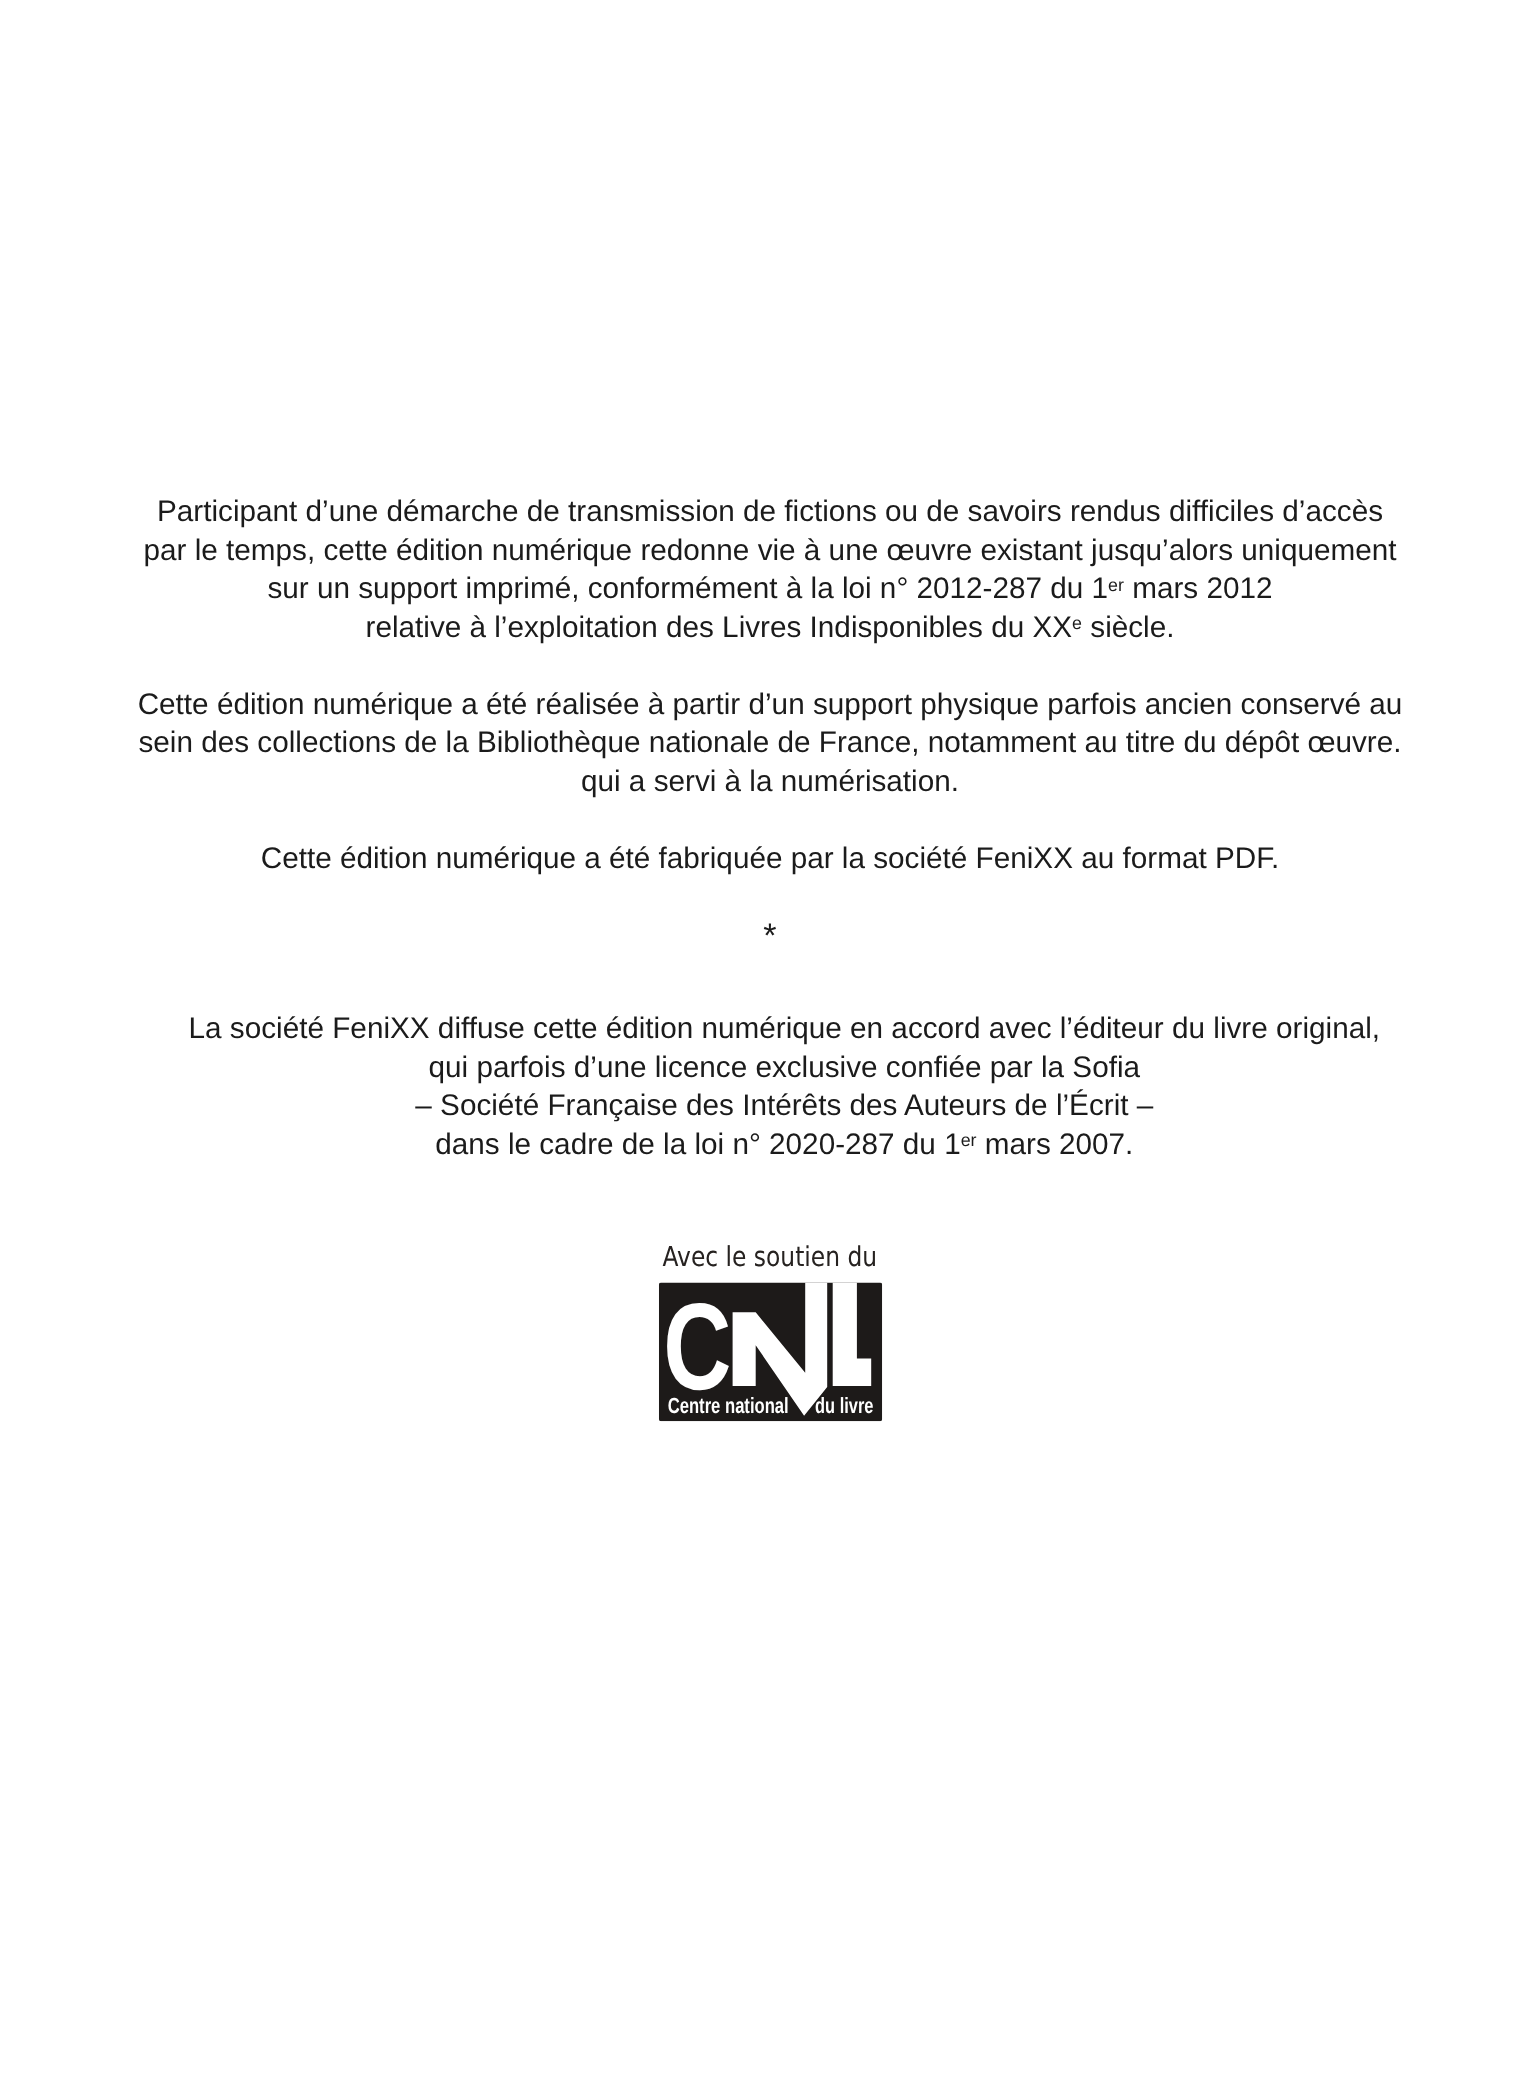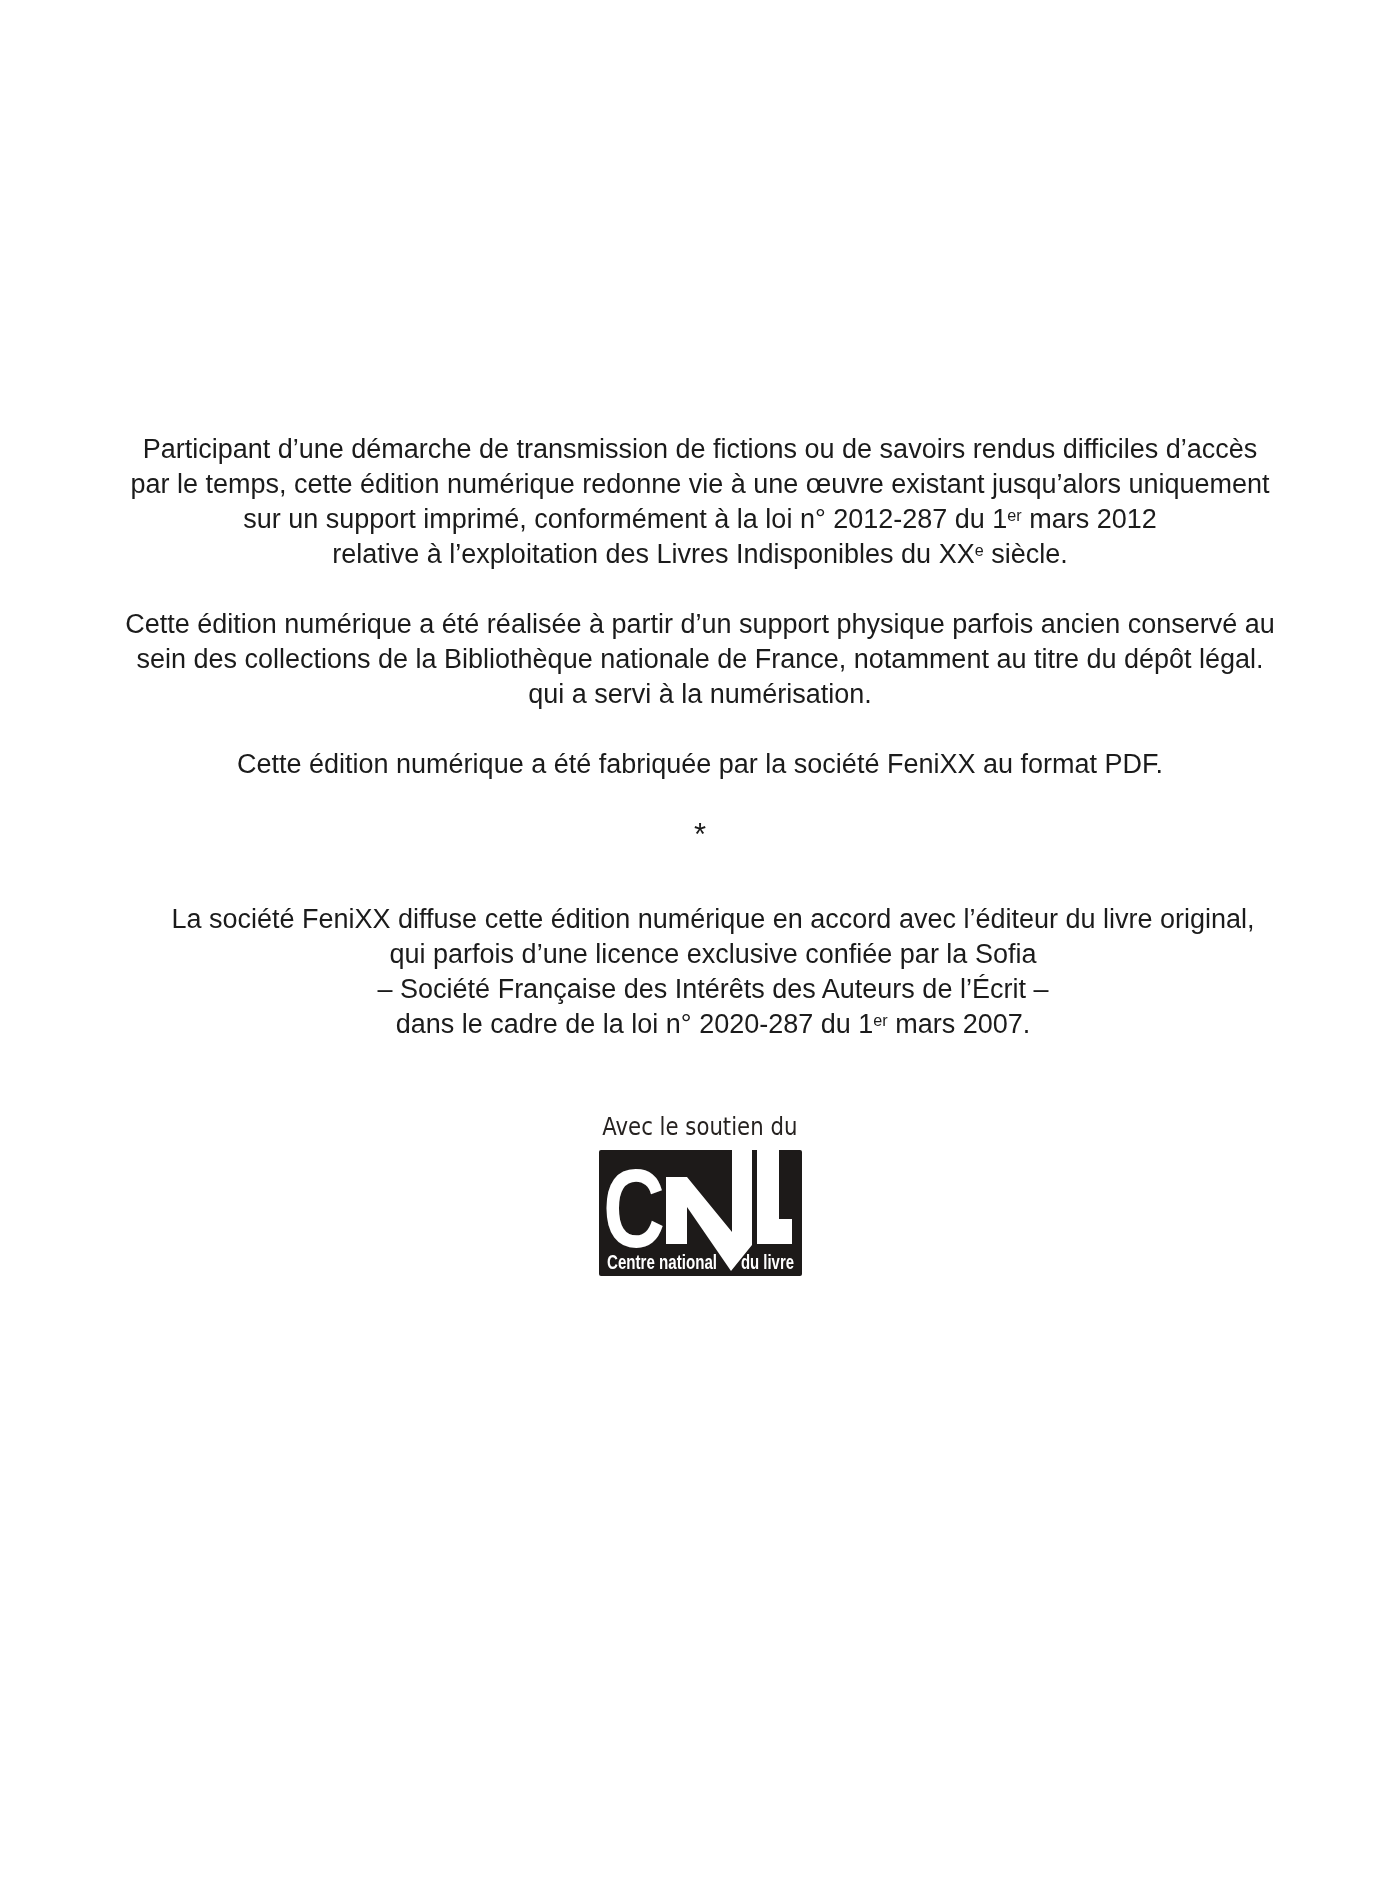"Participant d’une démarche de" .para { margin: 0 0 35px 0 -> 16px 0 35px 0 }
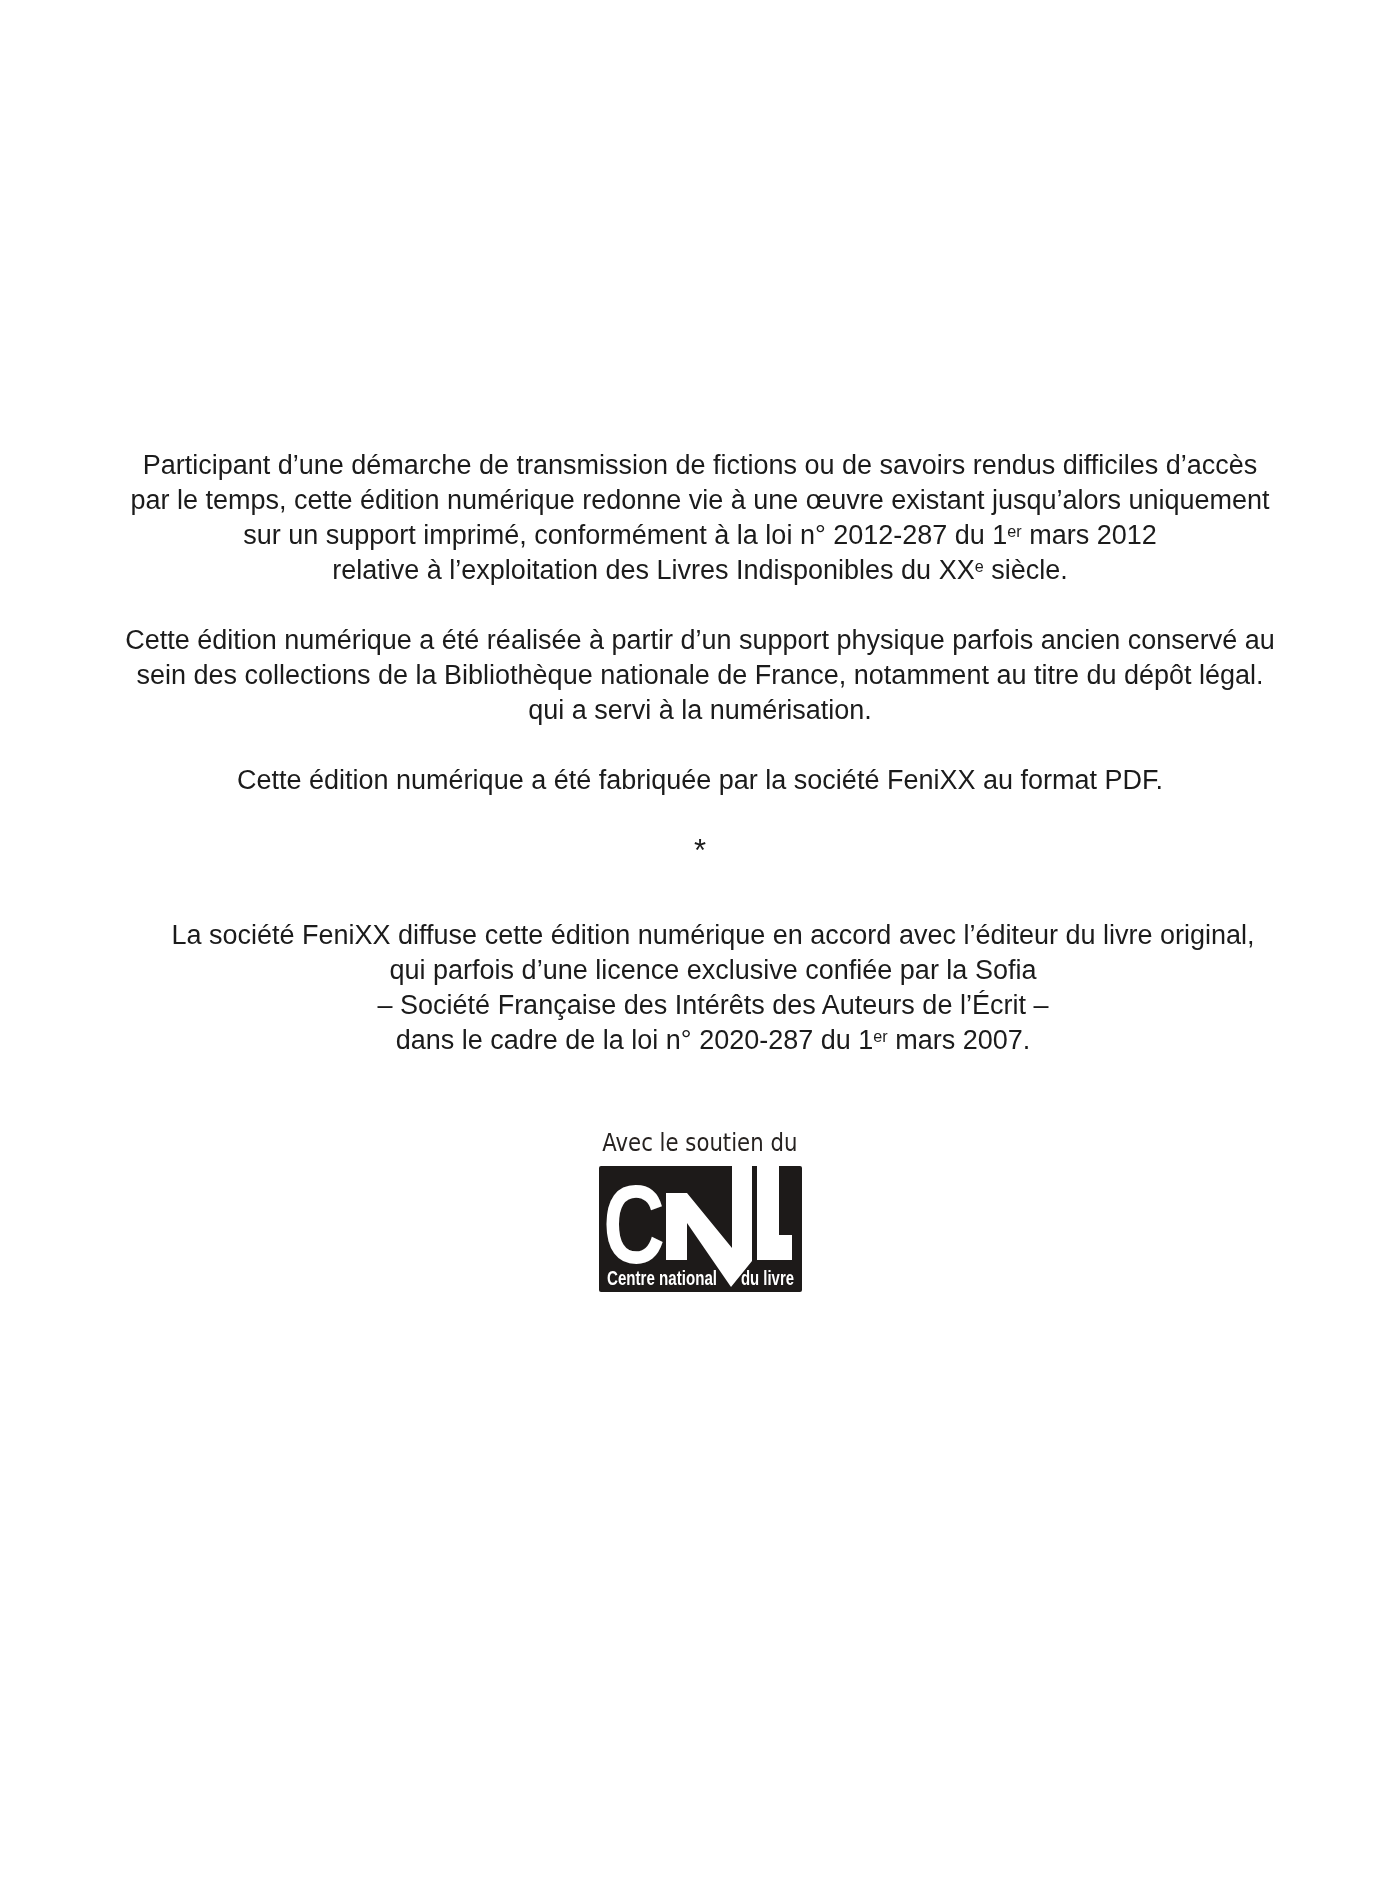"sein des collections de la" span { text: légal -> œuvre }
